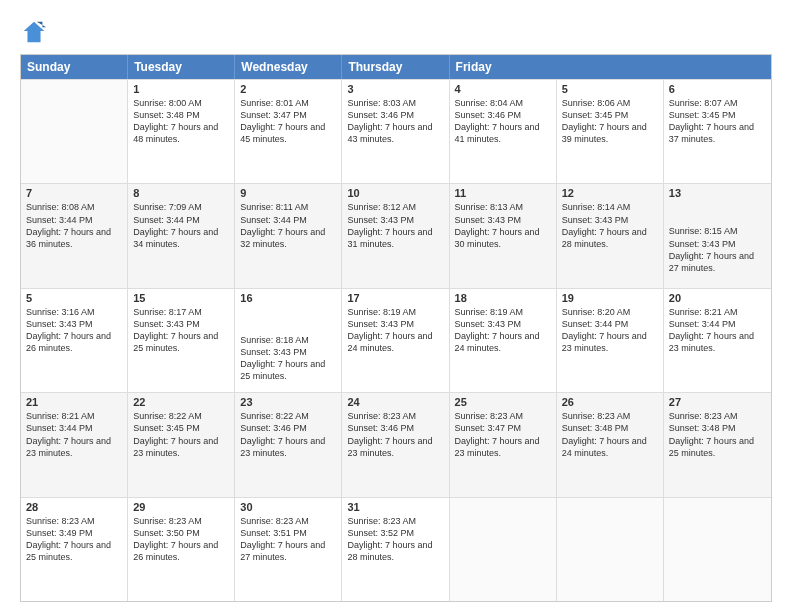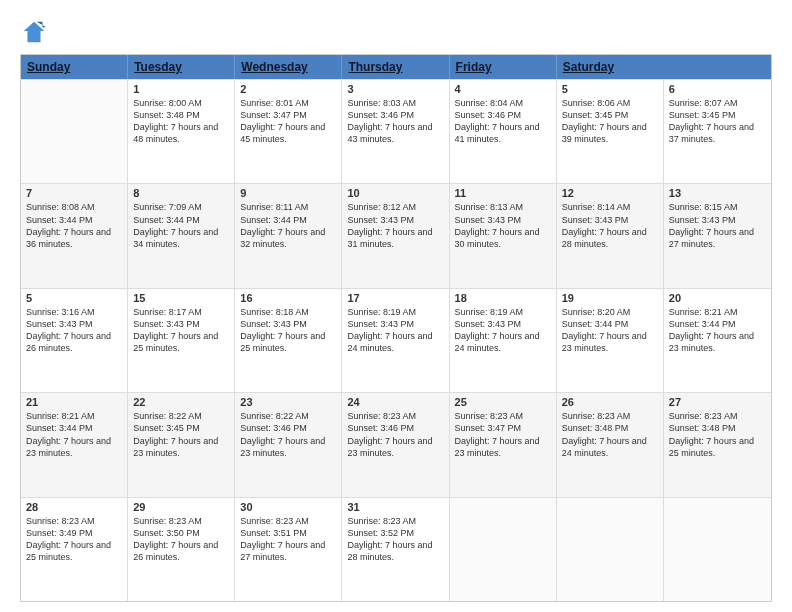"Sunday" .cal-header-cell { color: #0f172a -> #ffffff; text-decoration: underline -> none }
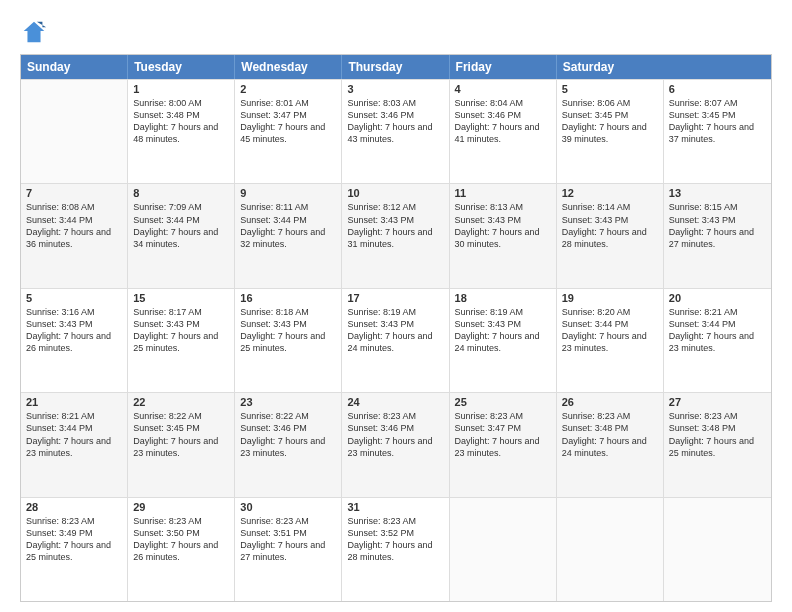"Saturday" div.cal-header-cell { html: <div>Saturday</div> -> none }
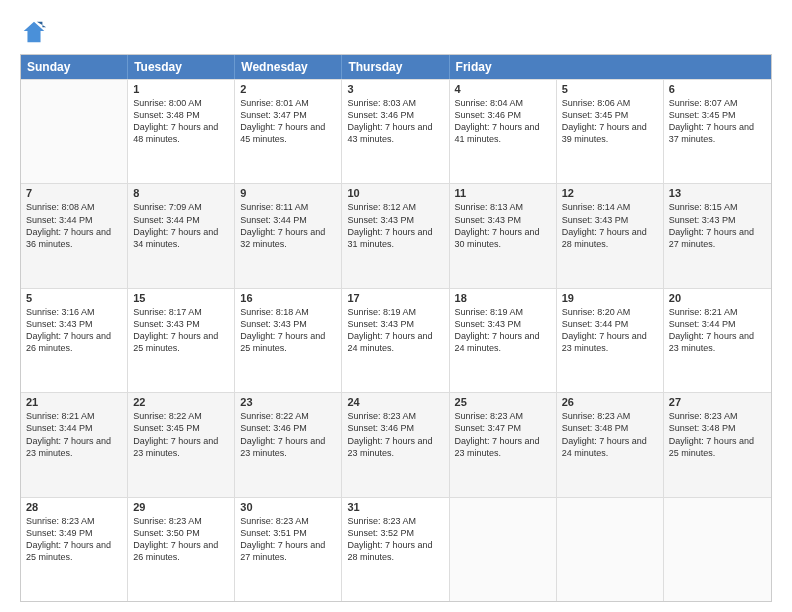"Sunrise: 8:15 AM" div.cell-text { margin-top: none -> 24px }
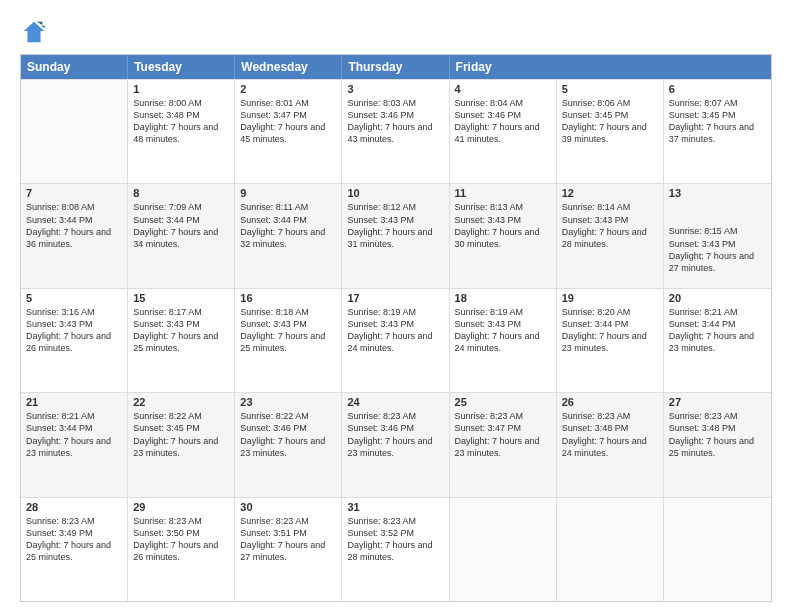"Sunrise: 8:18 AM" div.cell-text { margin-top: none -> 28px }
